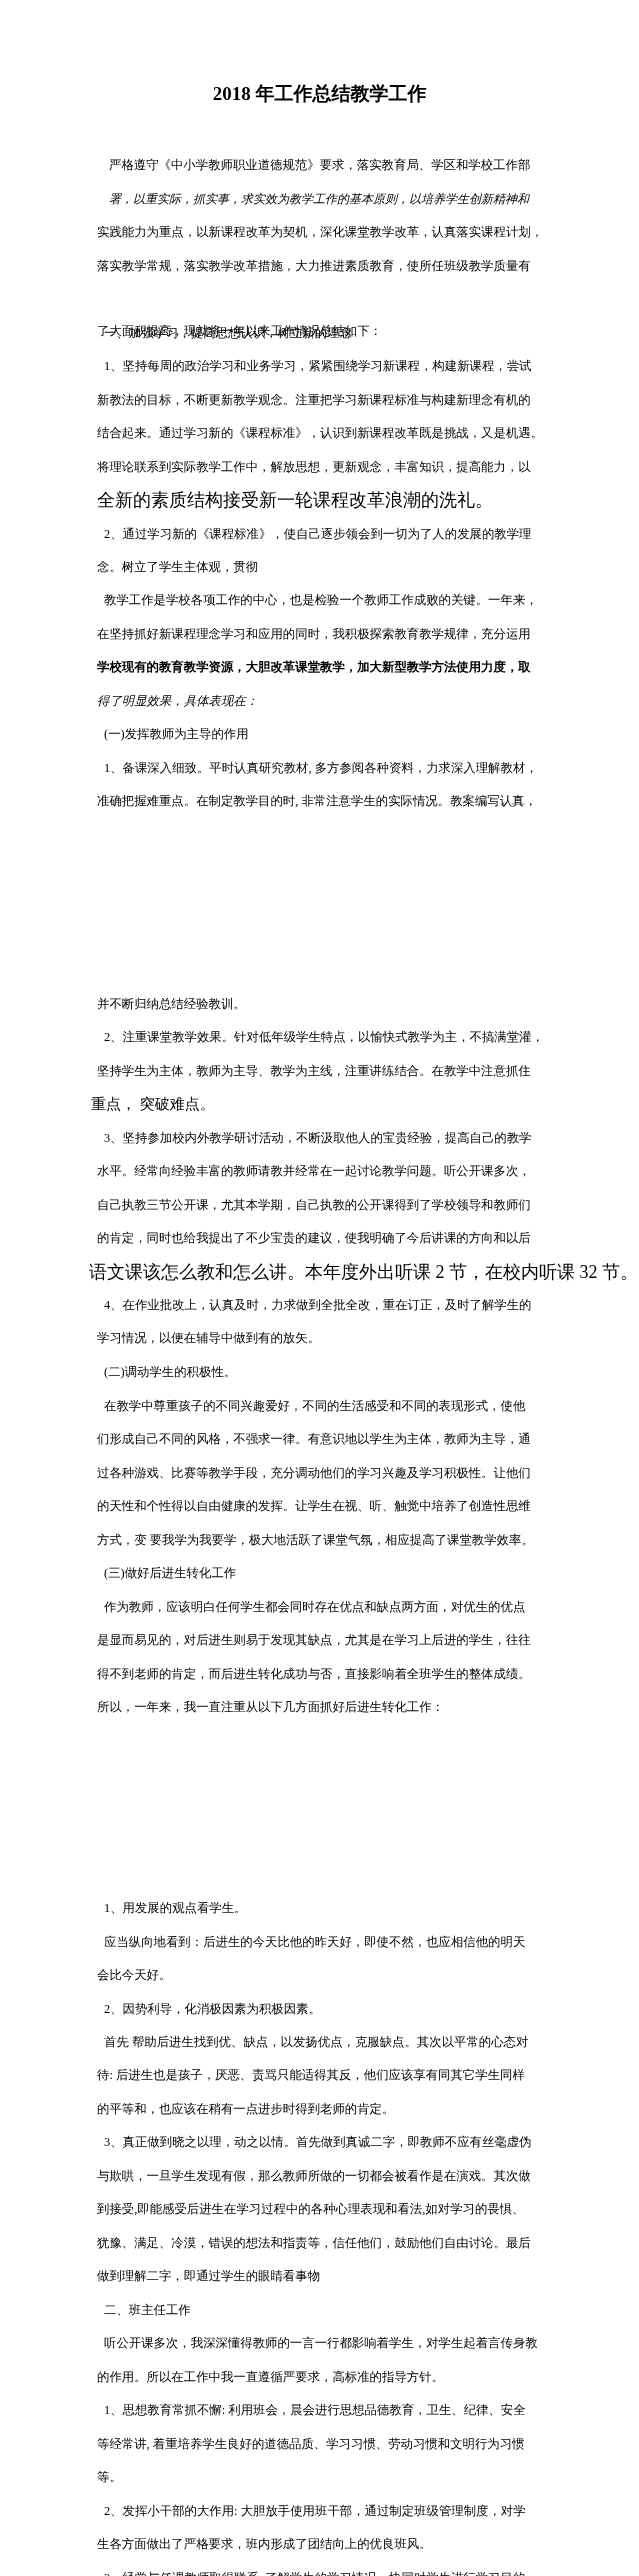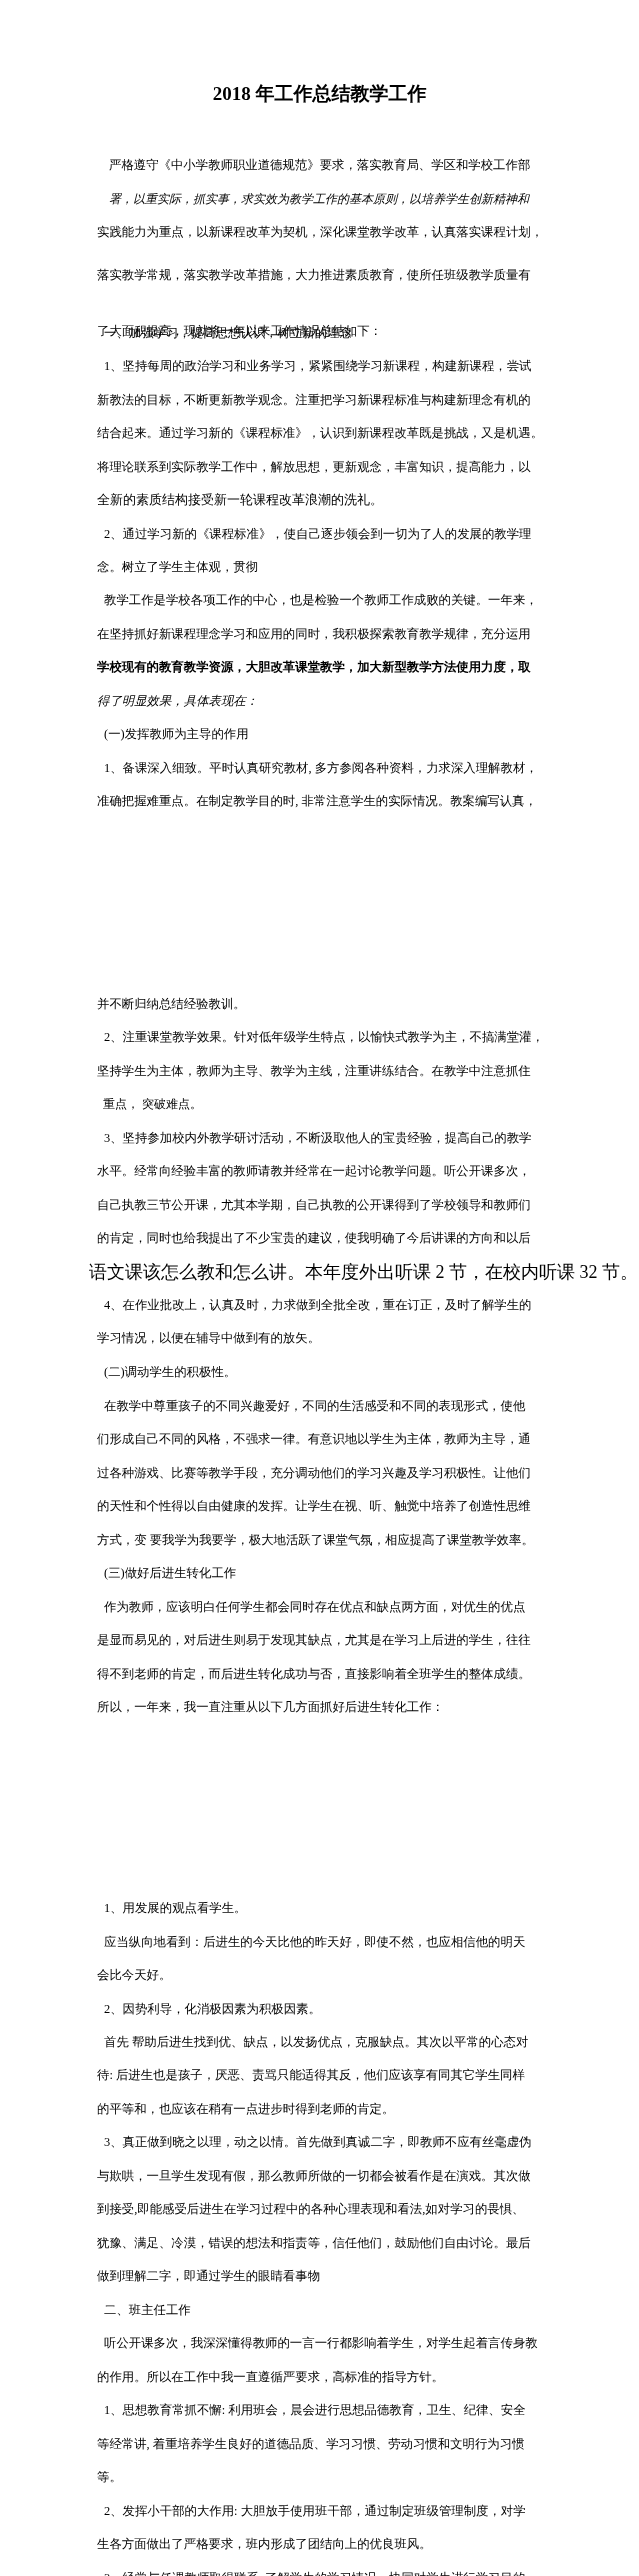"落实教学常规，落实教学改革措施，大力推进素质教育，使所任班级教学质量有" div.doc-line { margin-top: 9px -> none }
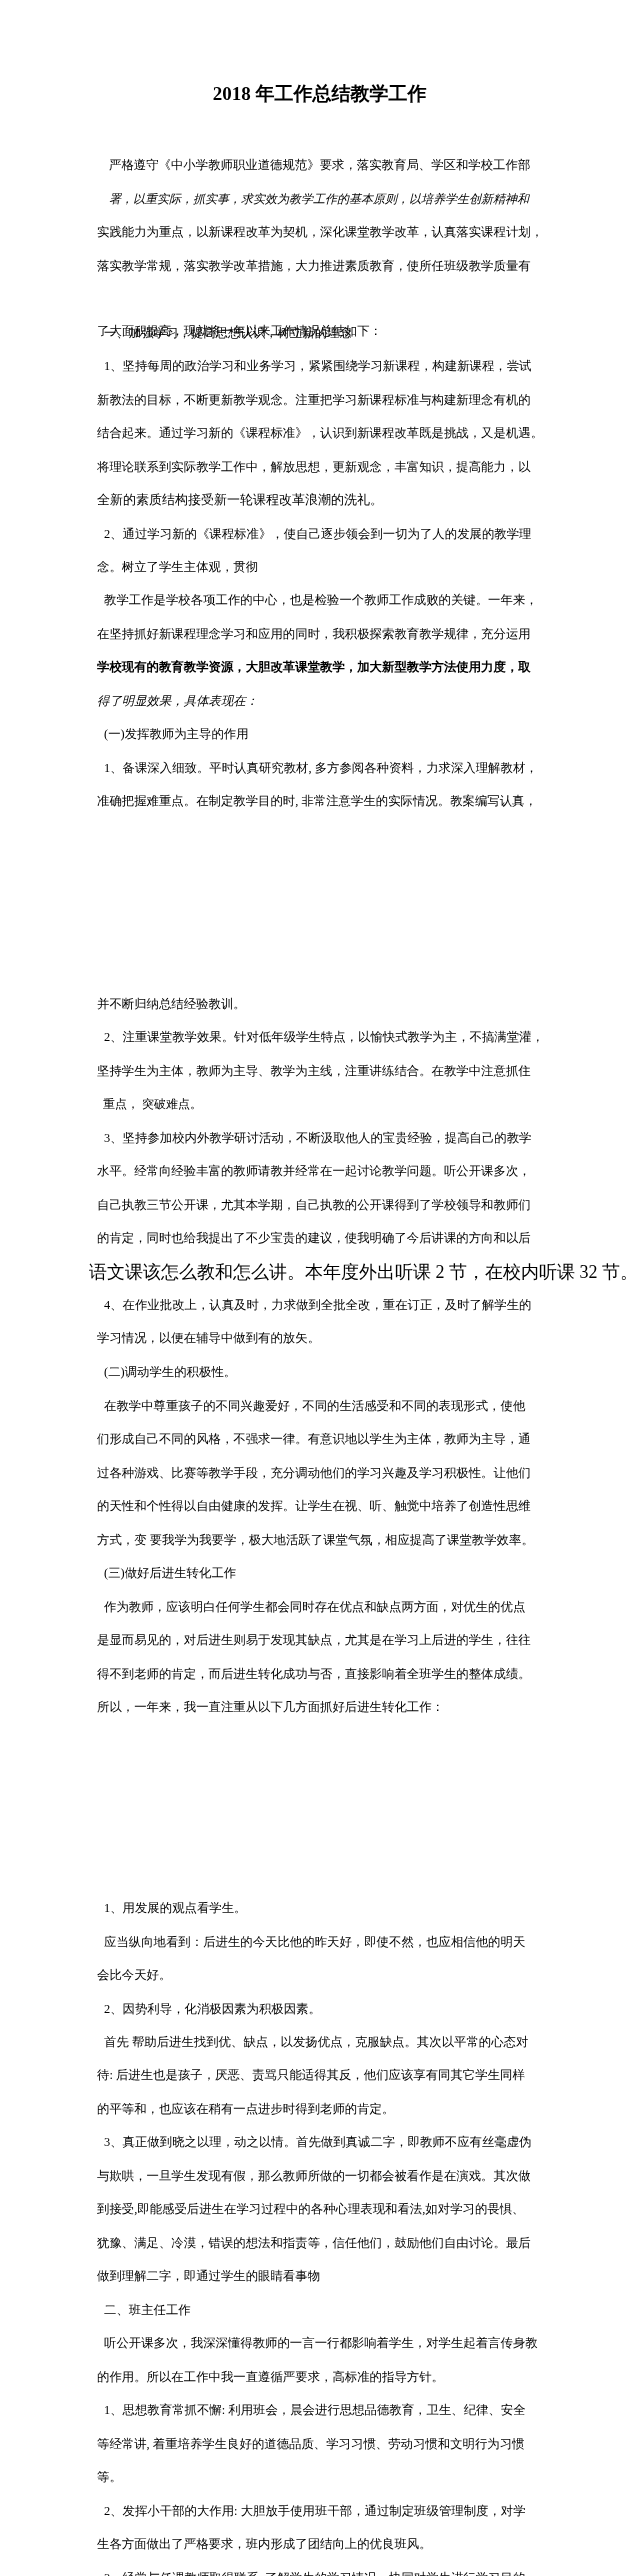"全新的素质结构接受新一轮课程改革浪潮的洗礼。" div.doc-line { font-size: 13px -> 18px }
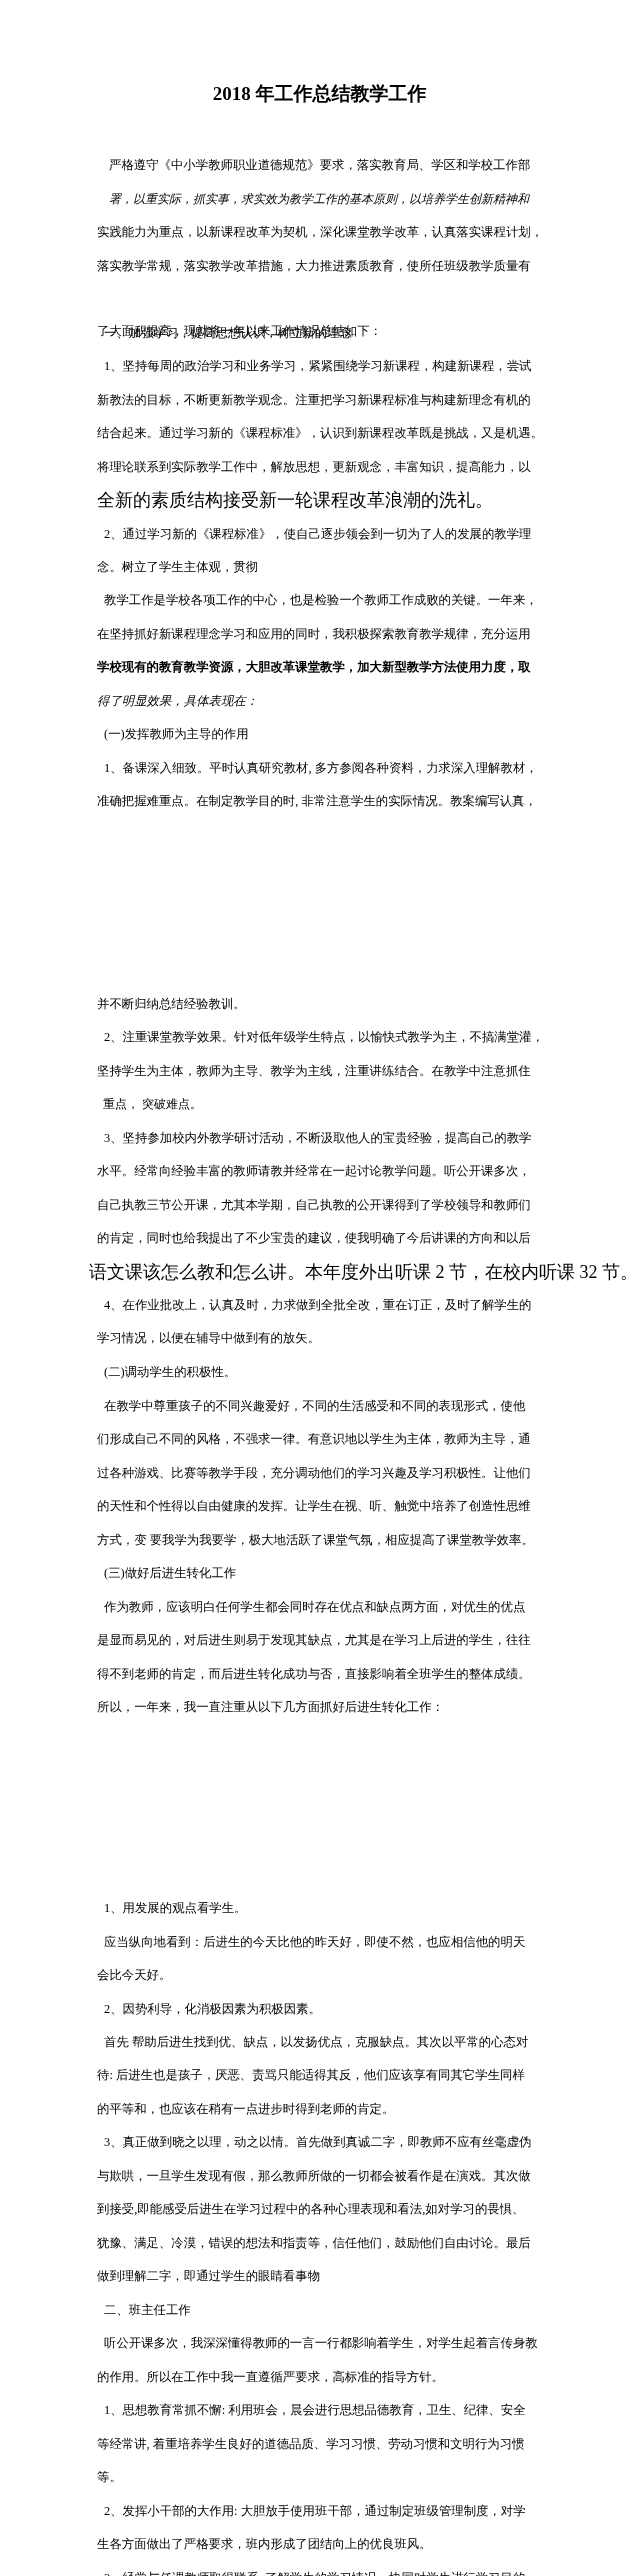"重点， 突破难点。" div.doc-line { font-size: 12px -> 15px; left: 103px -> 91px }
